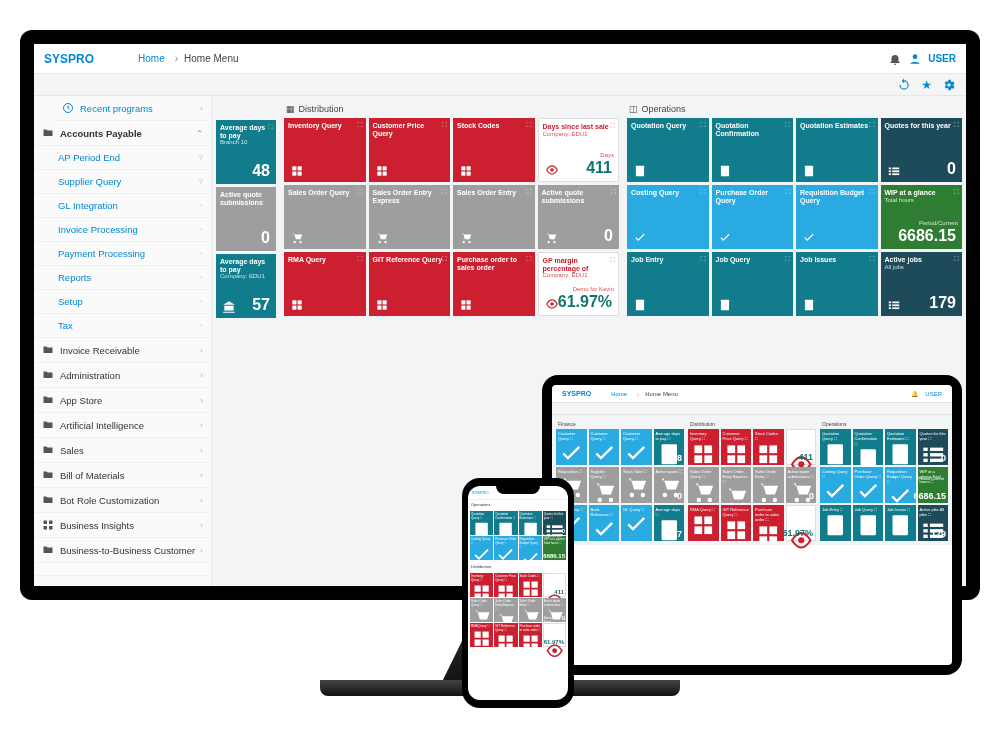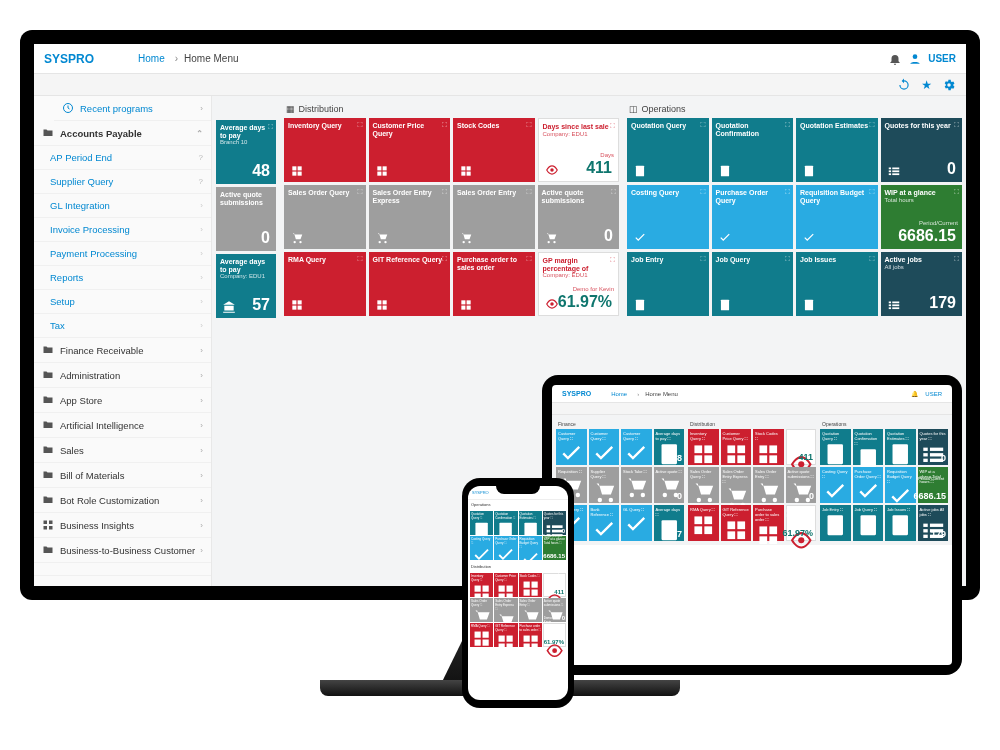"AP Period End" .side-sub { padding-left: 16px -> 24px }
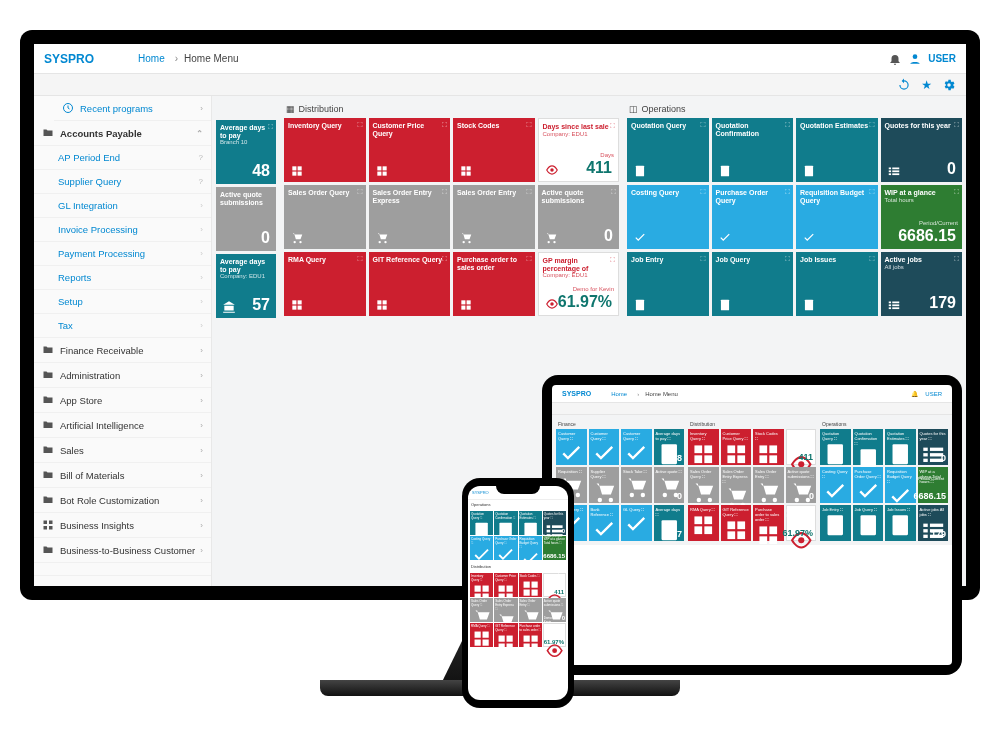"Finance Receivable" span { text: Finance -> Invoice }
